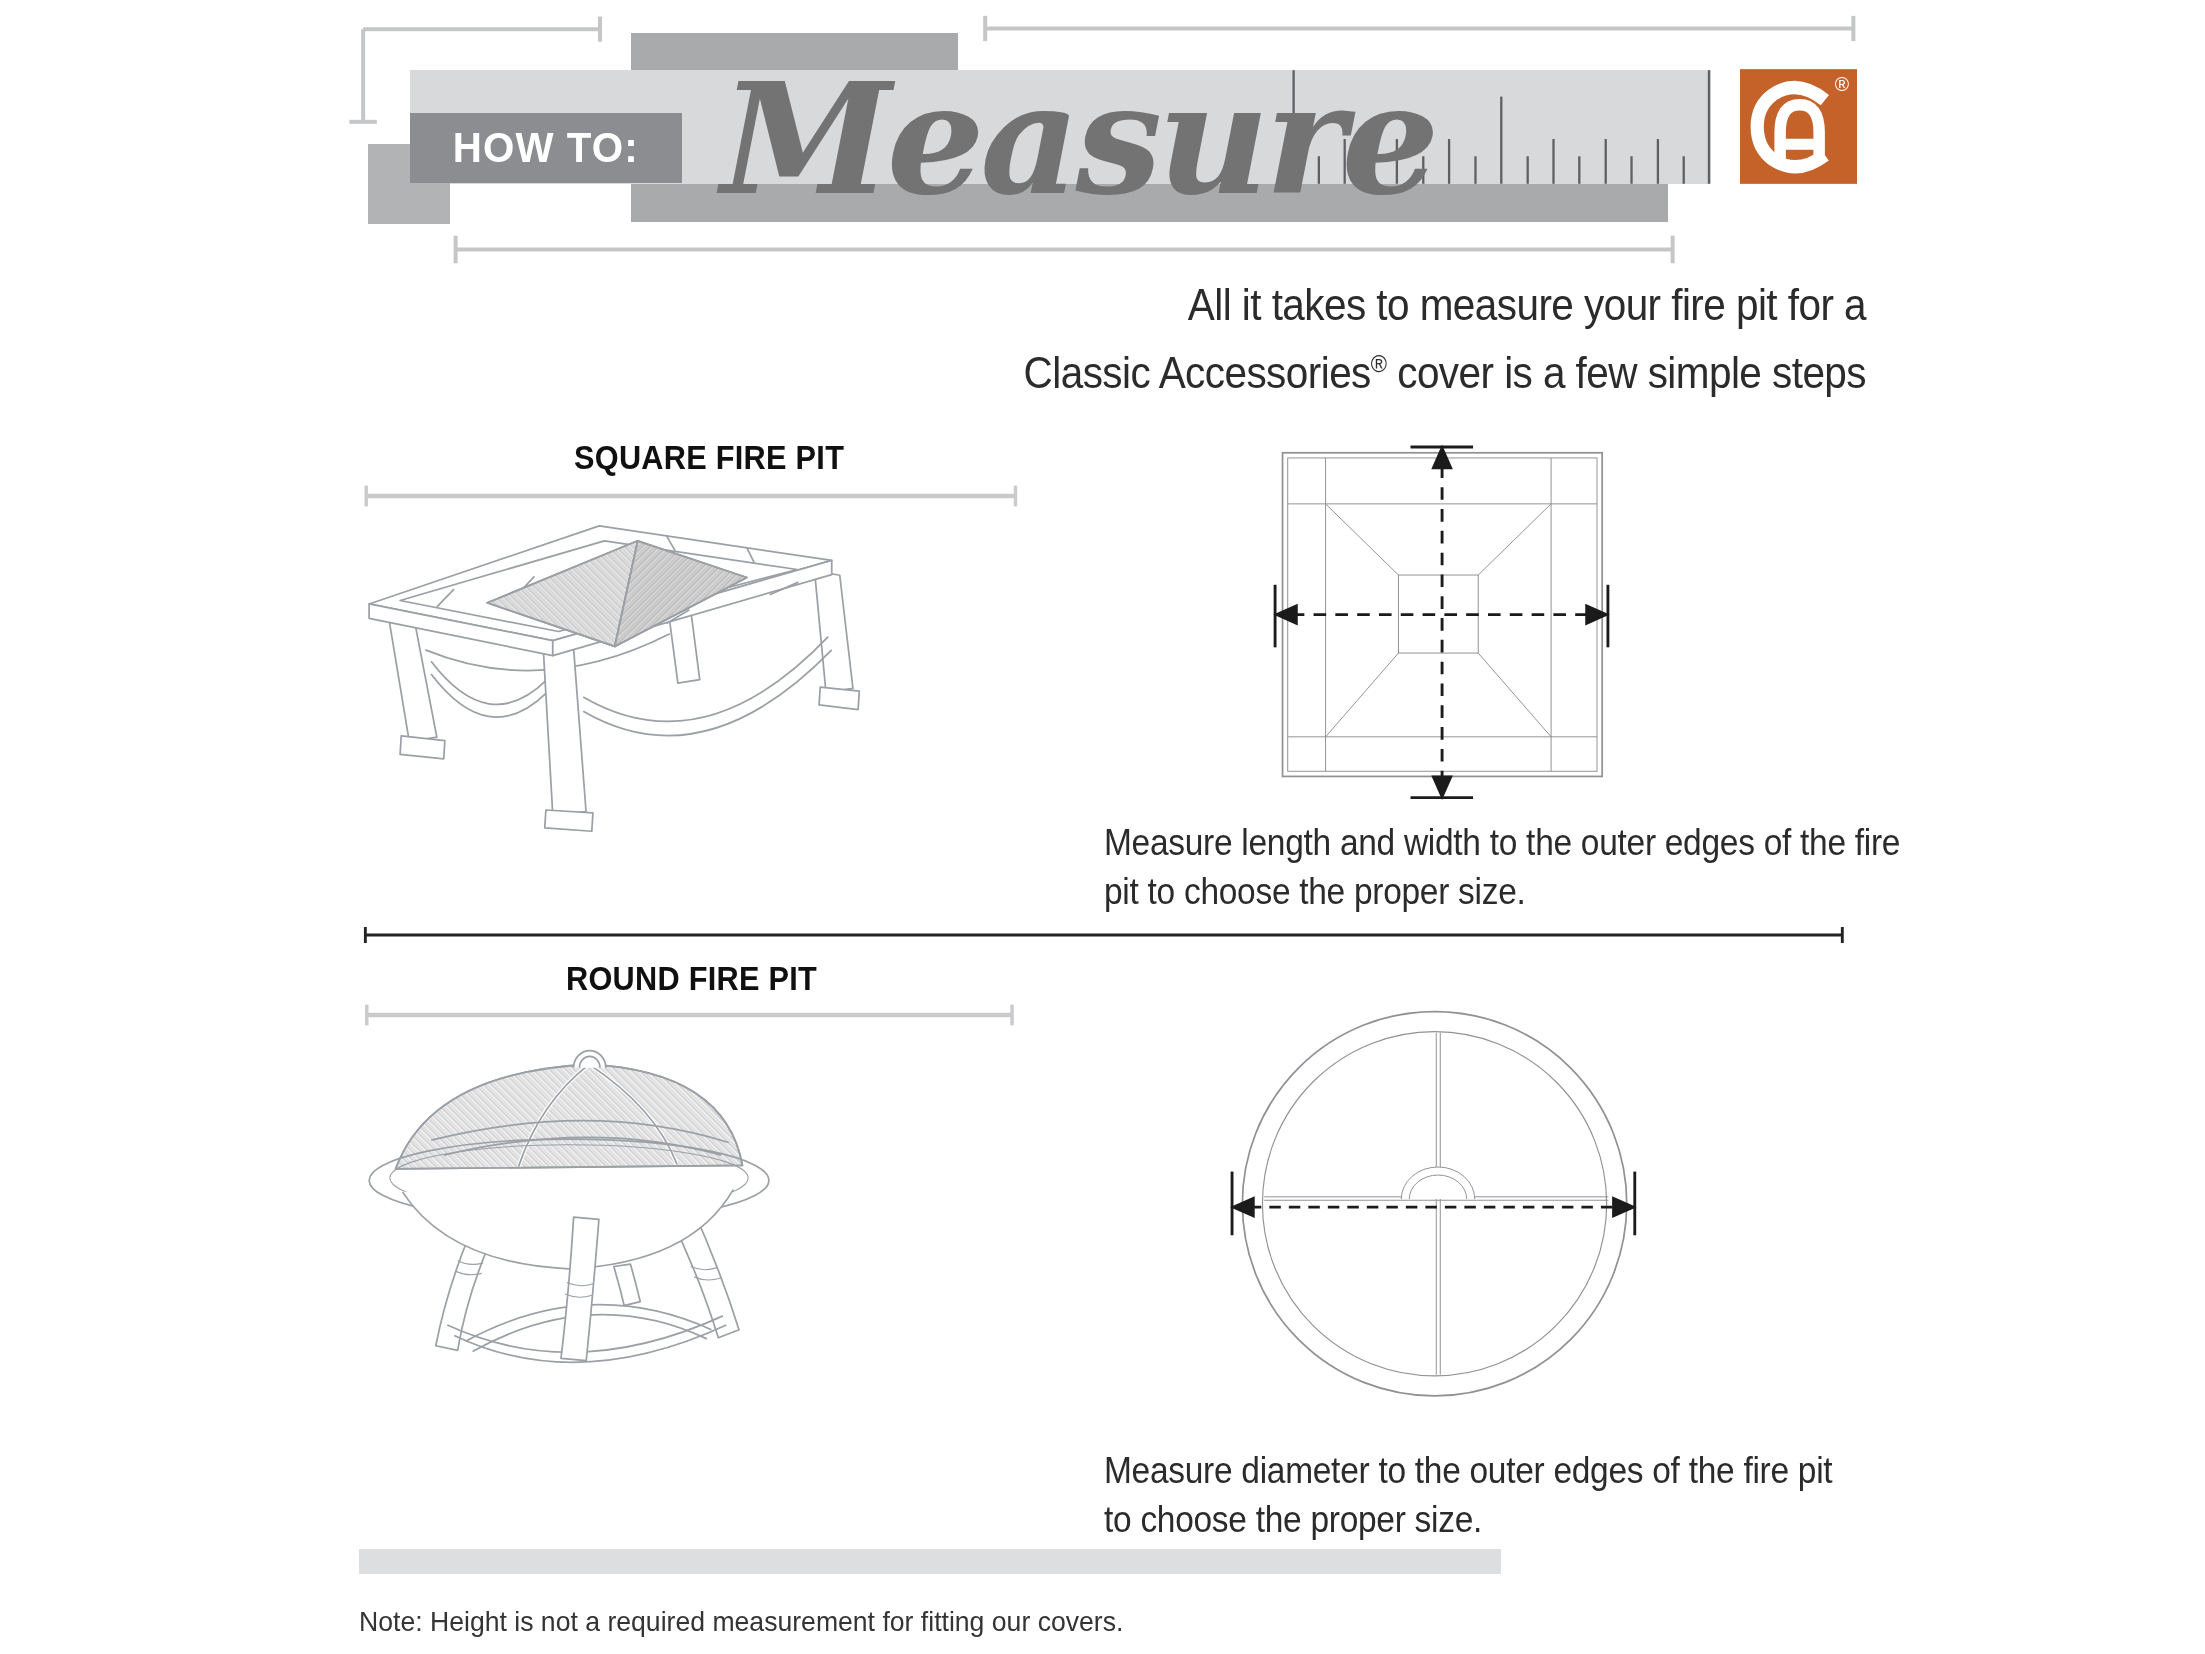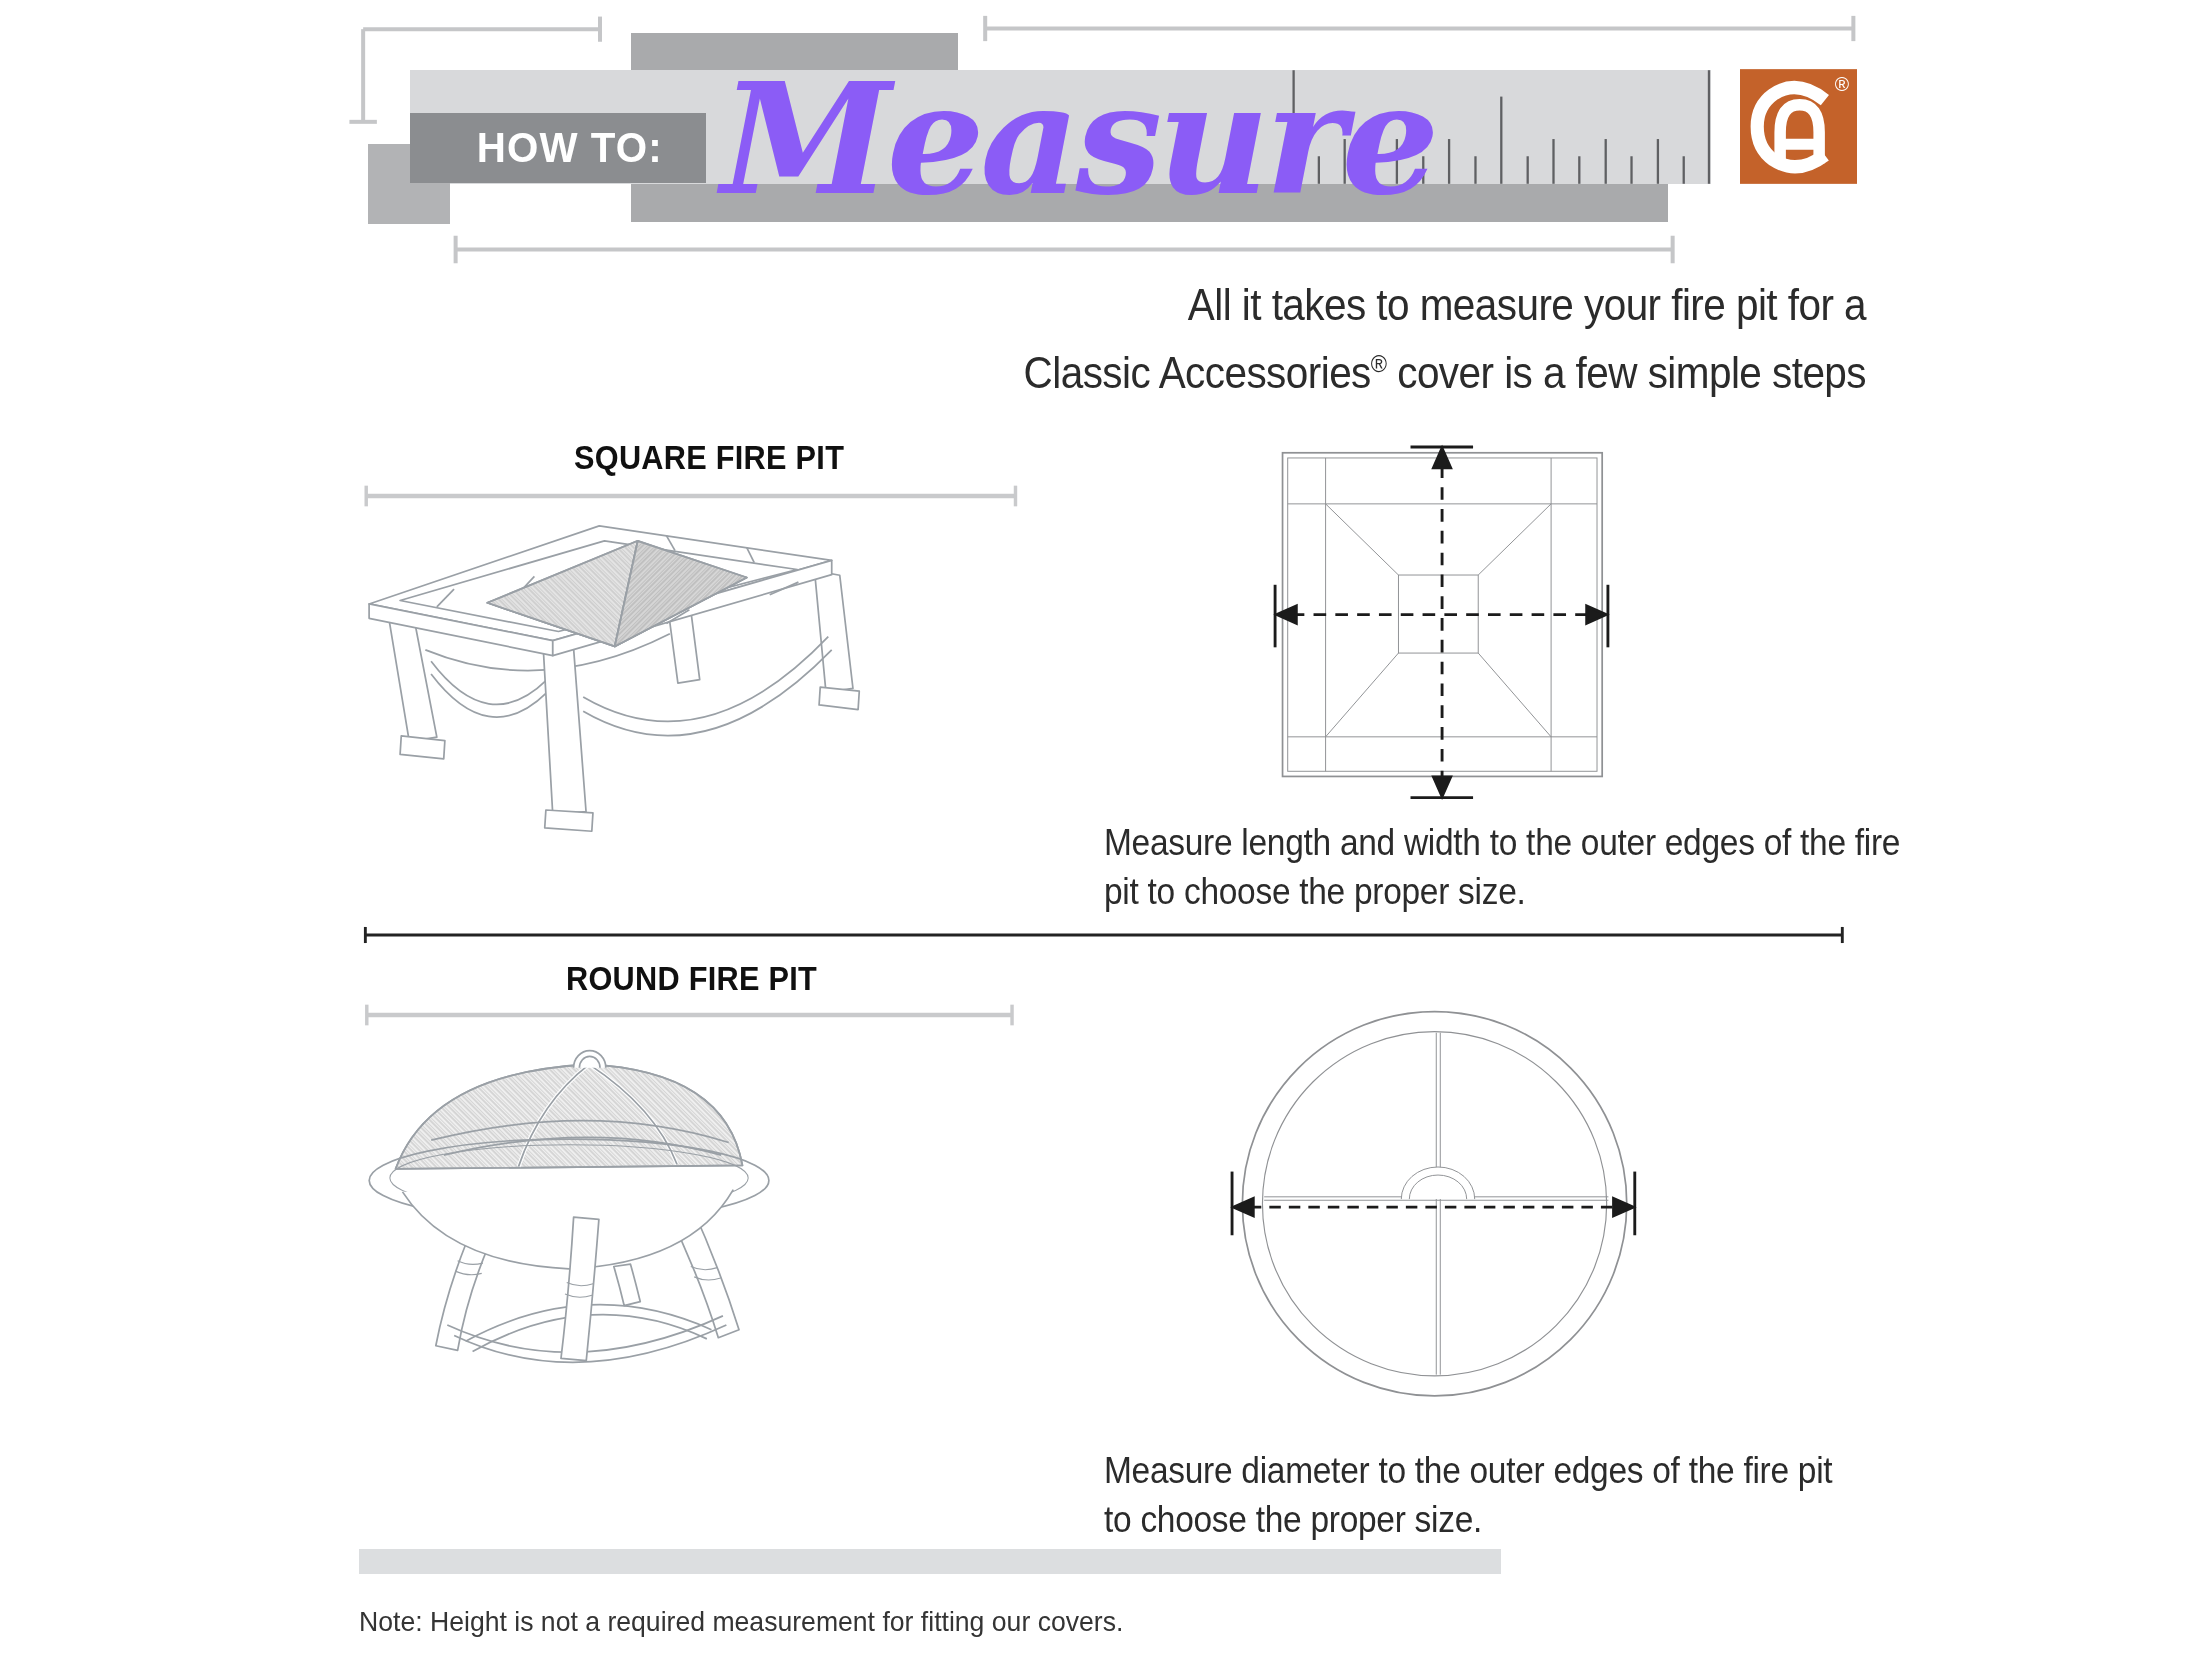"HOW TO:" .howto-box { padding-left: 24px -> none }
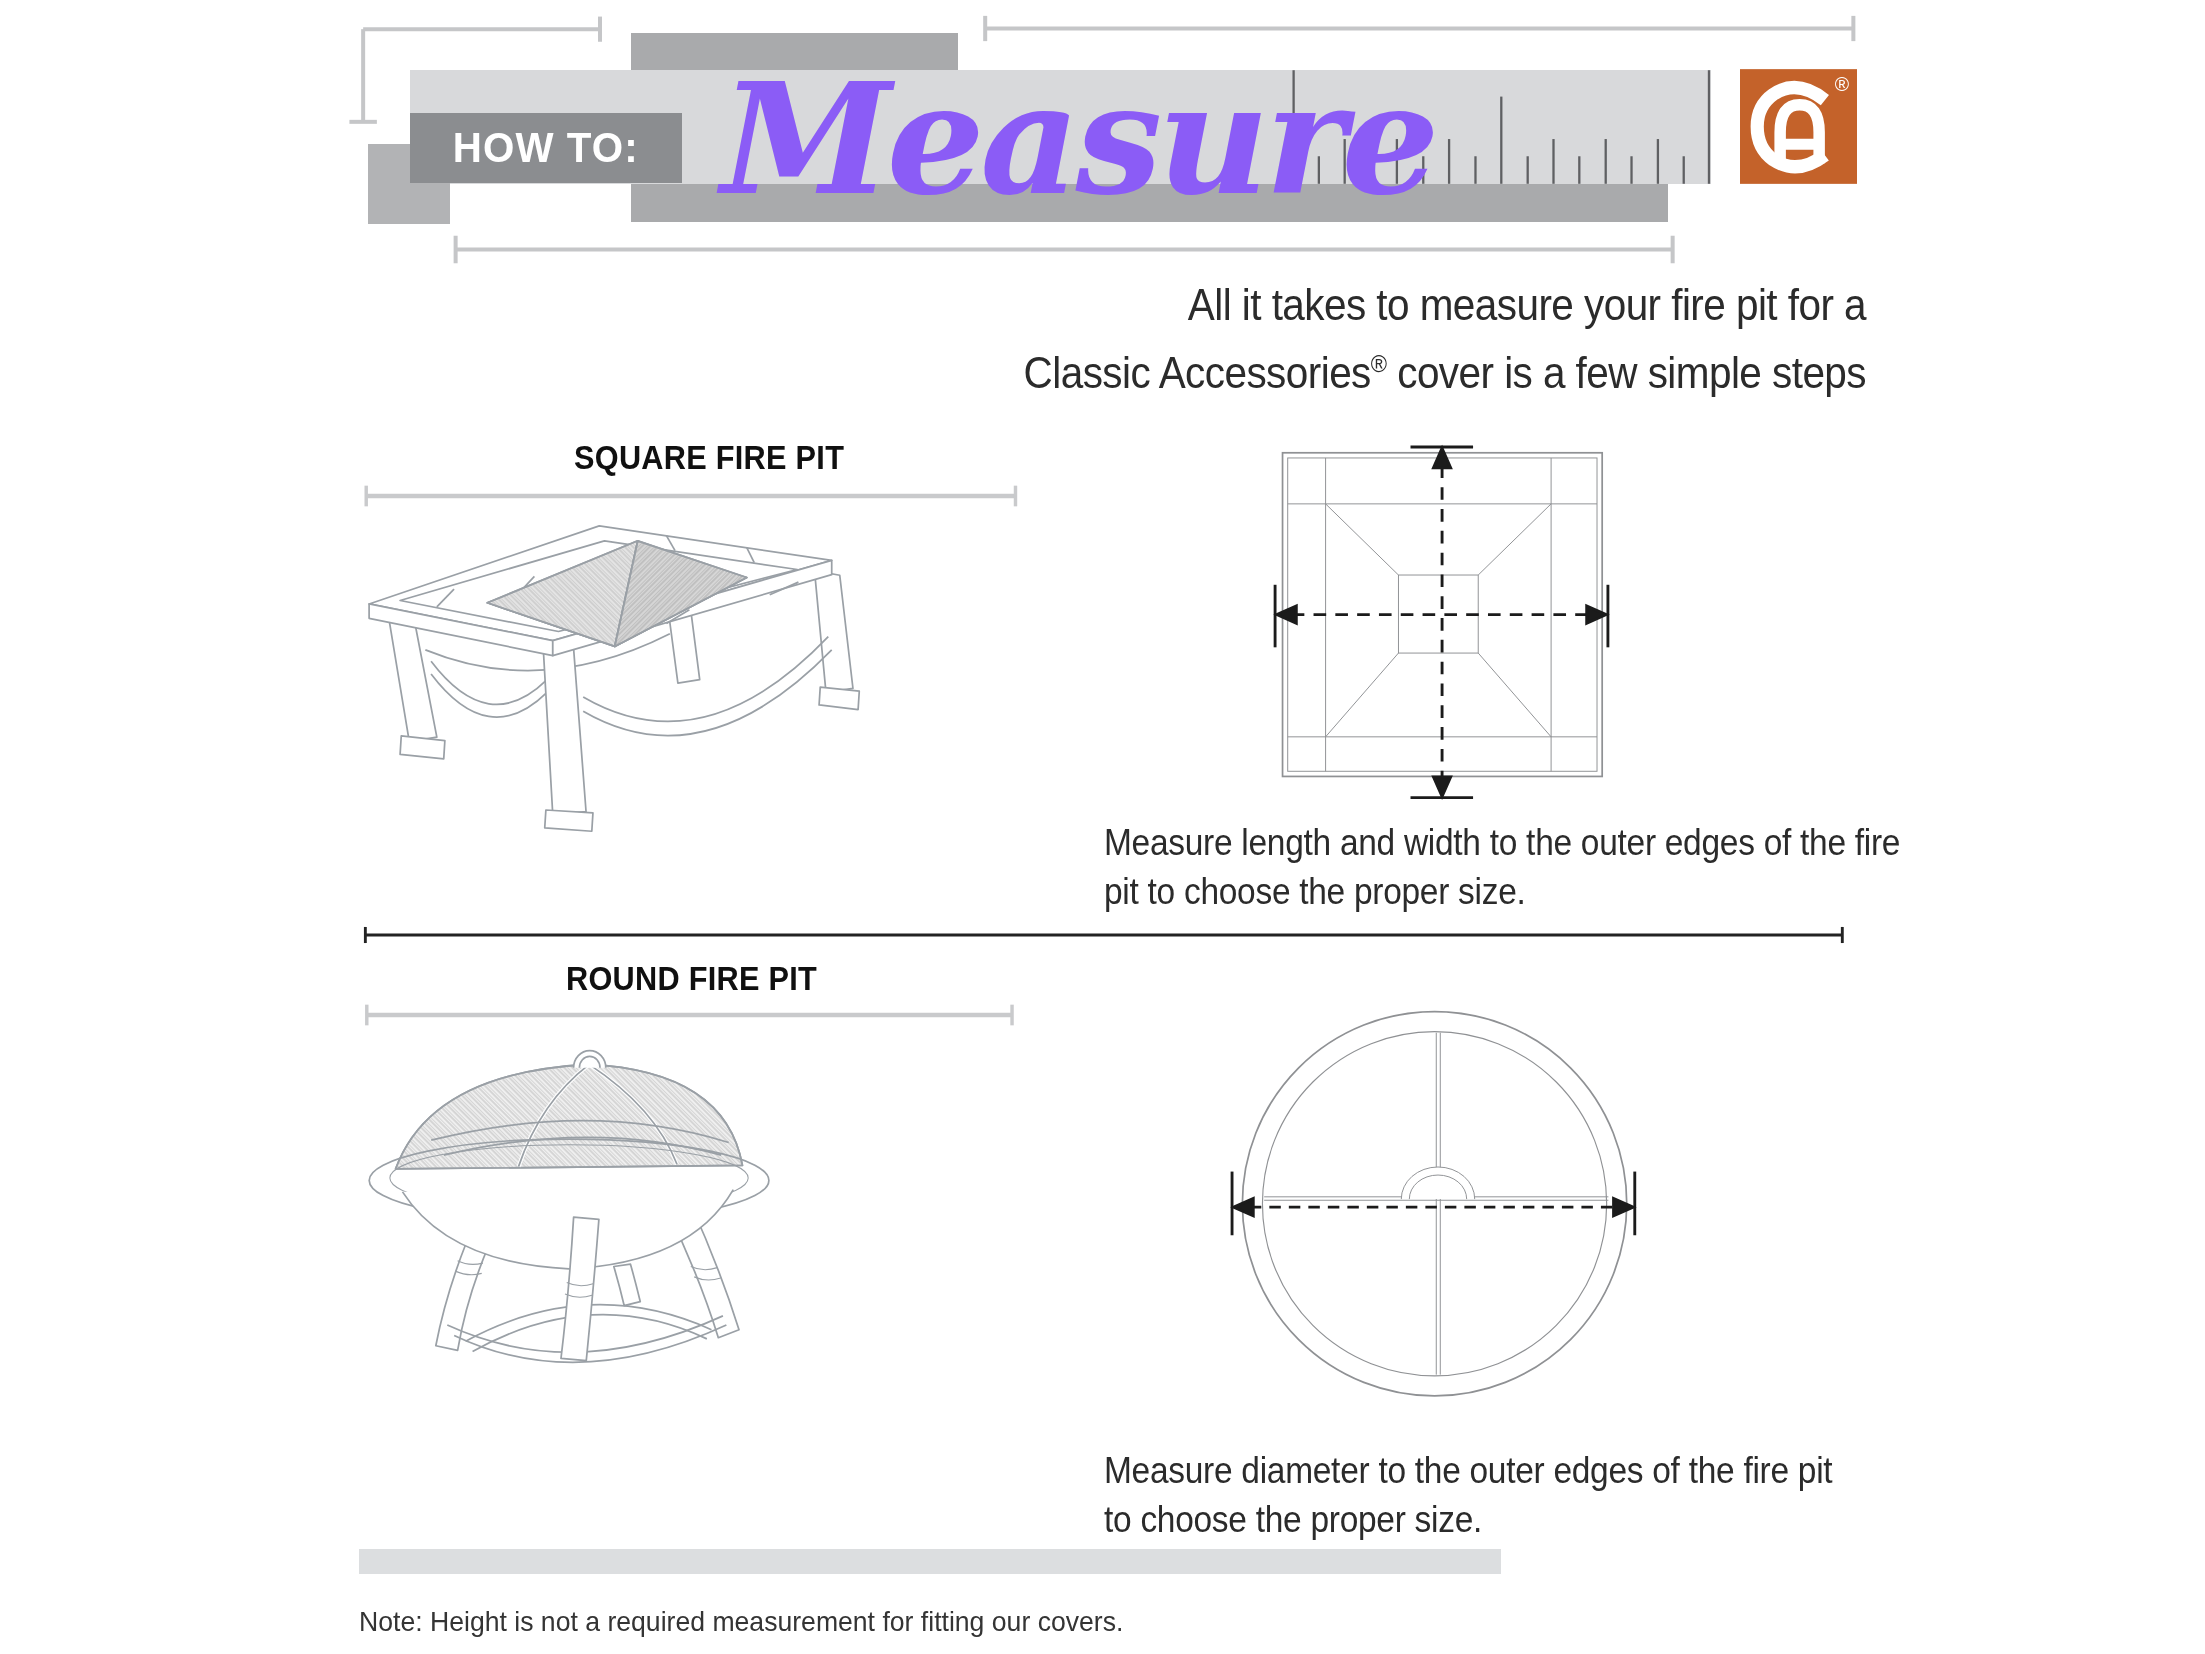"Measure" .title-measure { color: #8b5cf6 -> #737373 }
